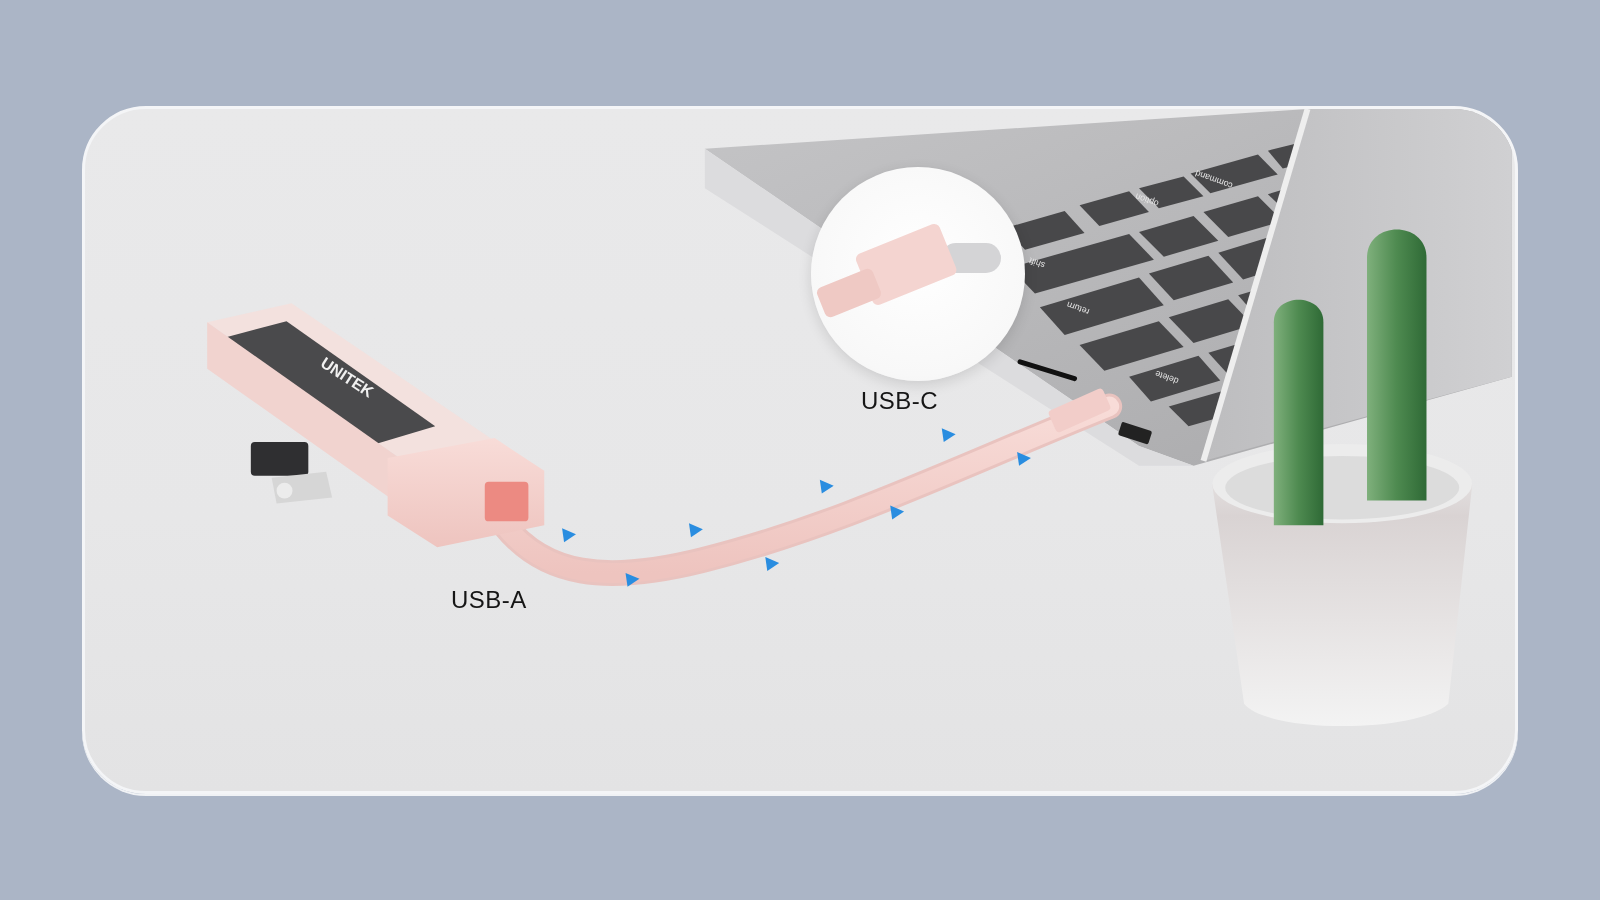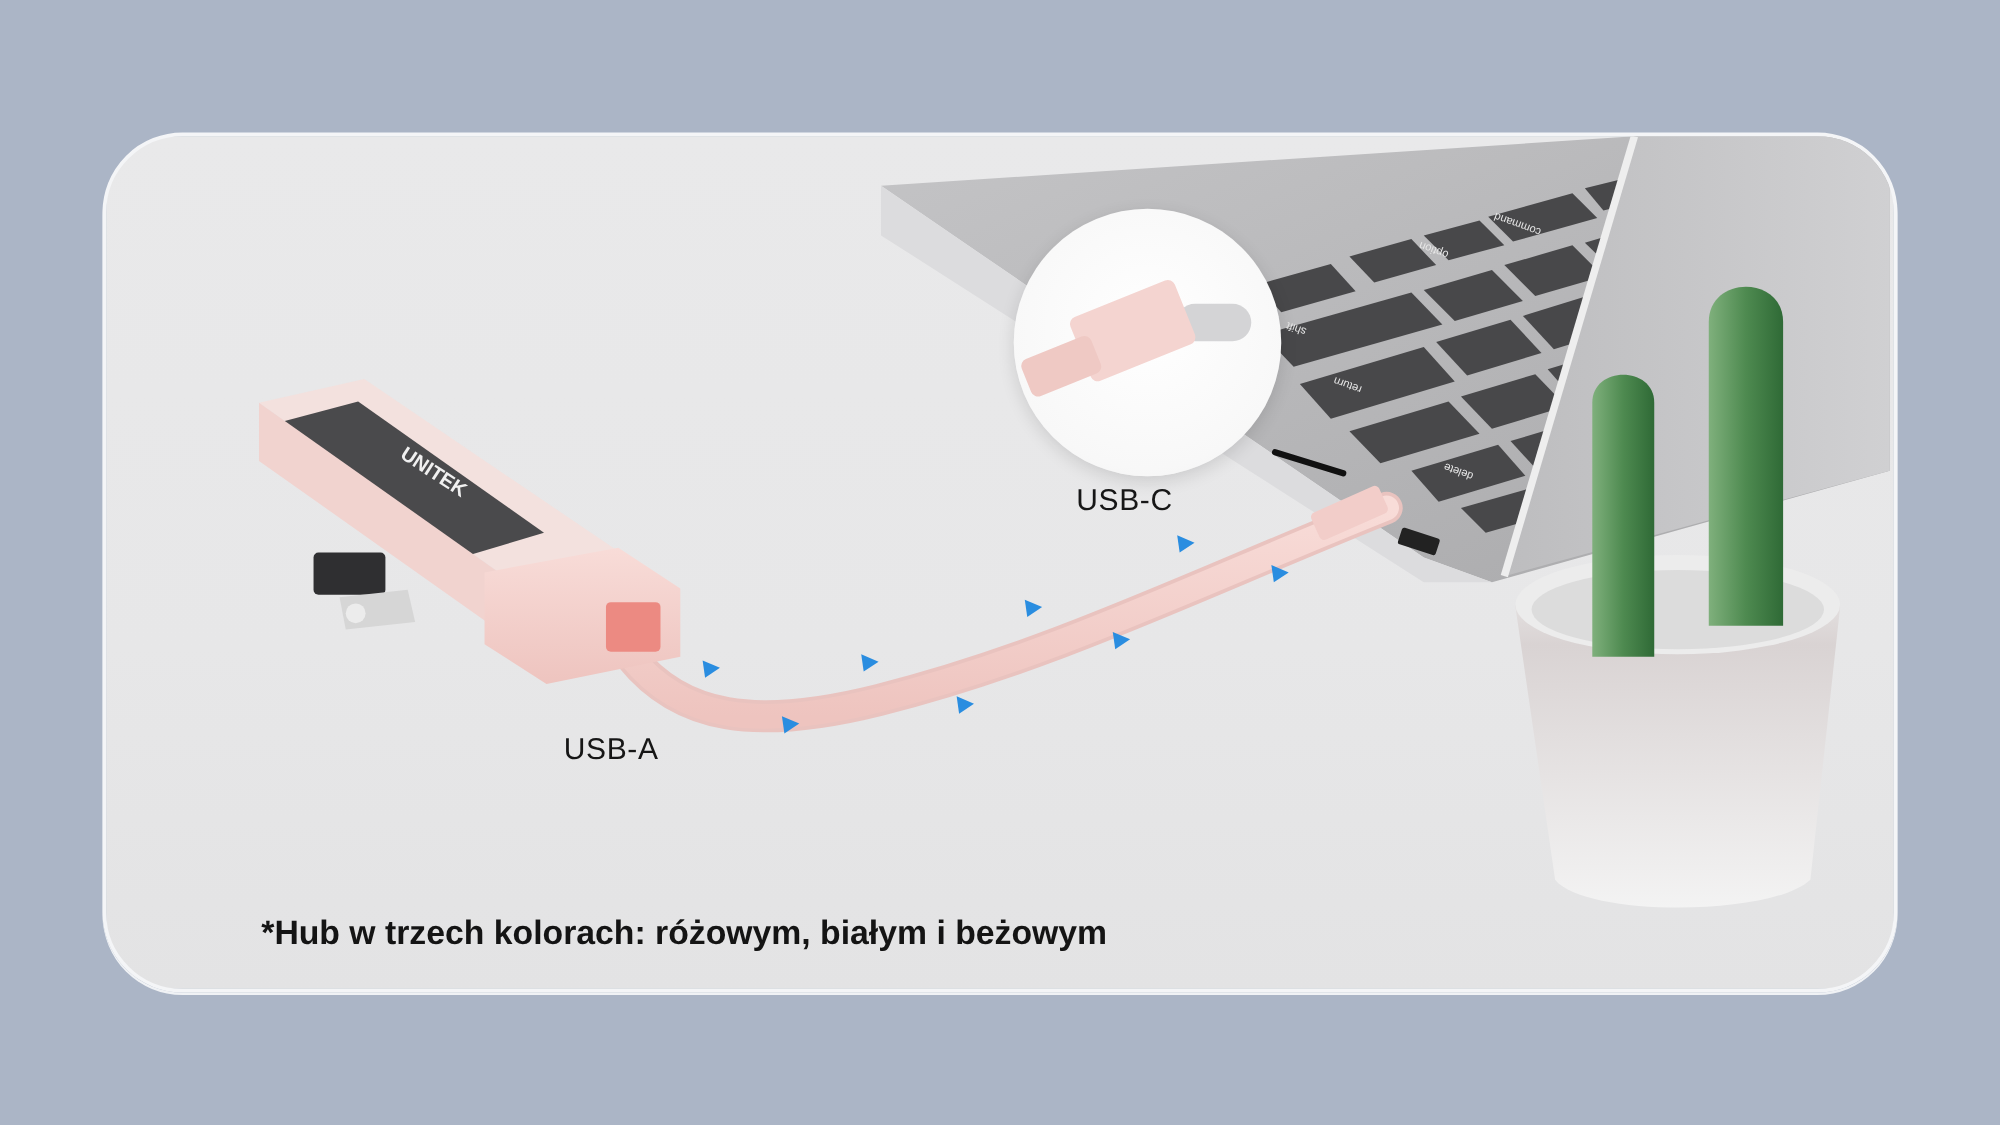"*Hub w trzech kolorach: różowym," div.caption { html: <div>*Hub w trzech kolorach: różowym, białym i beżowym</div> -> none }
